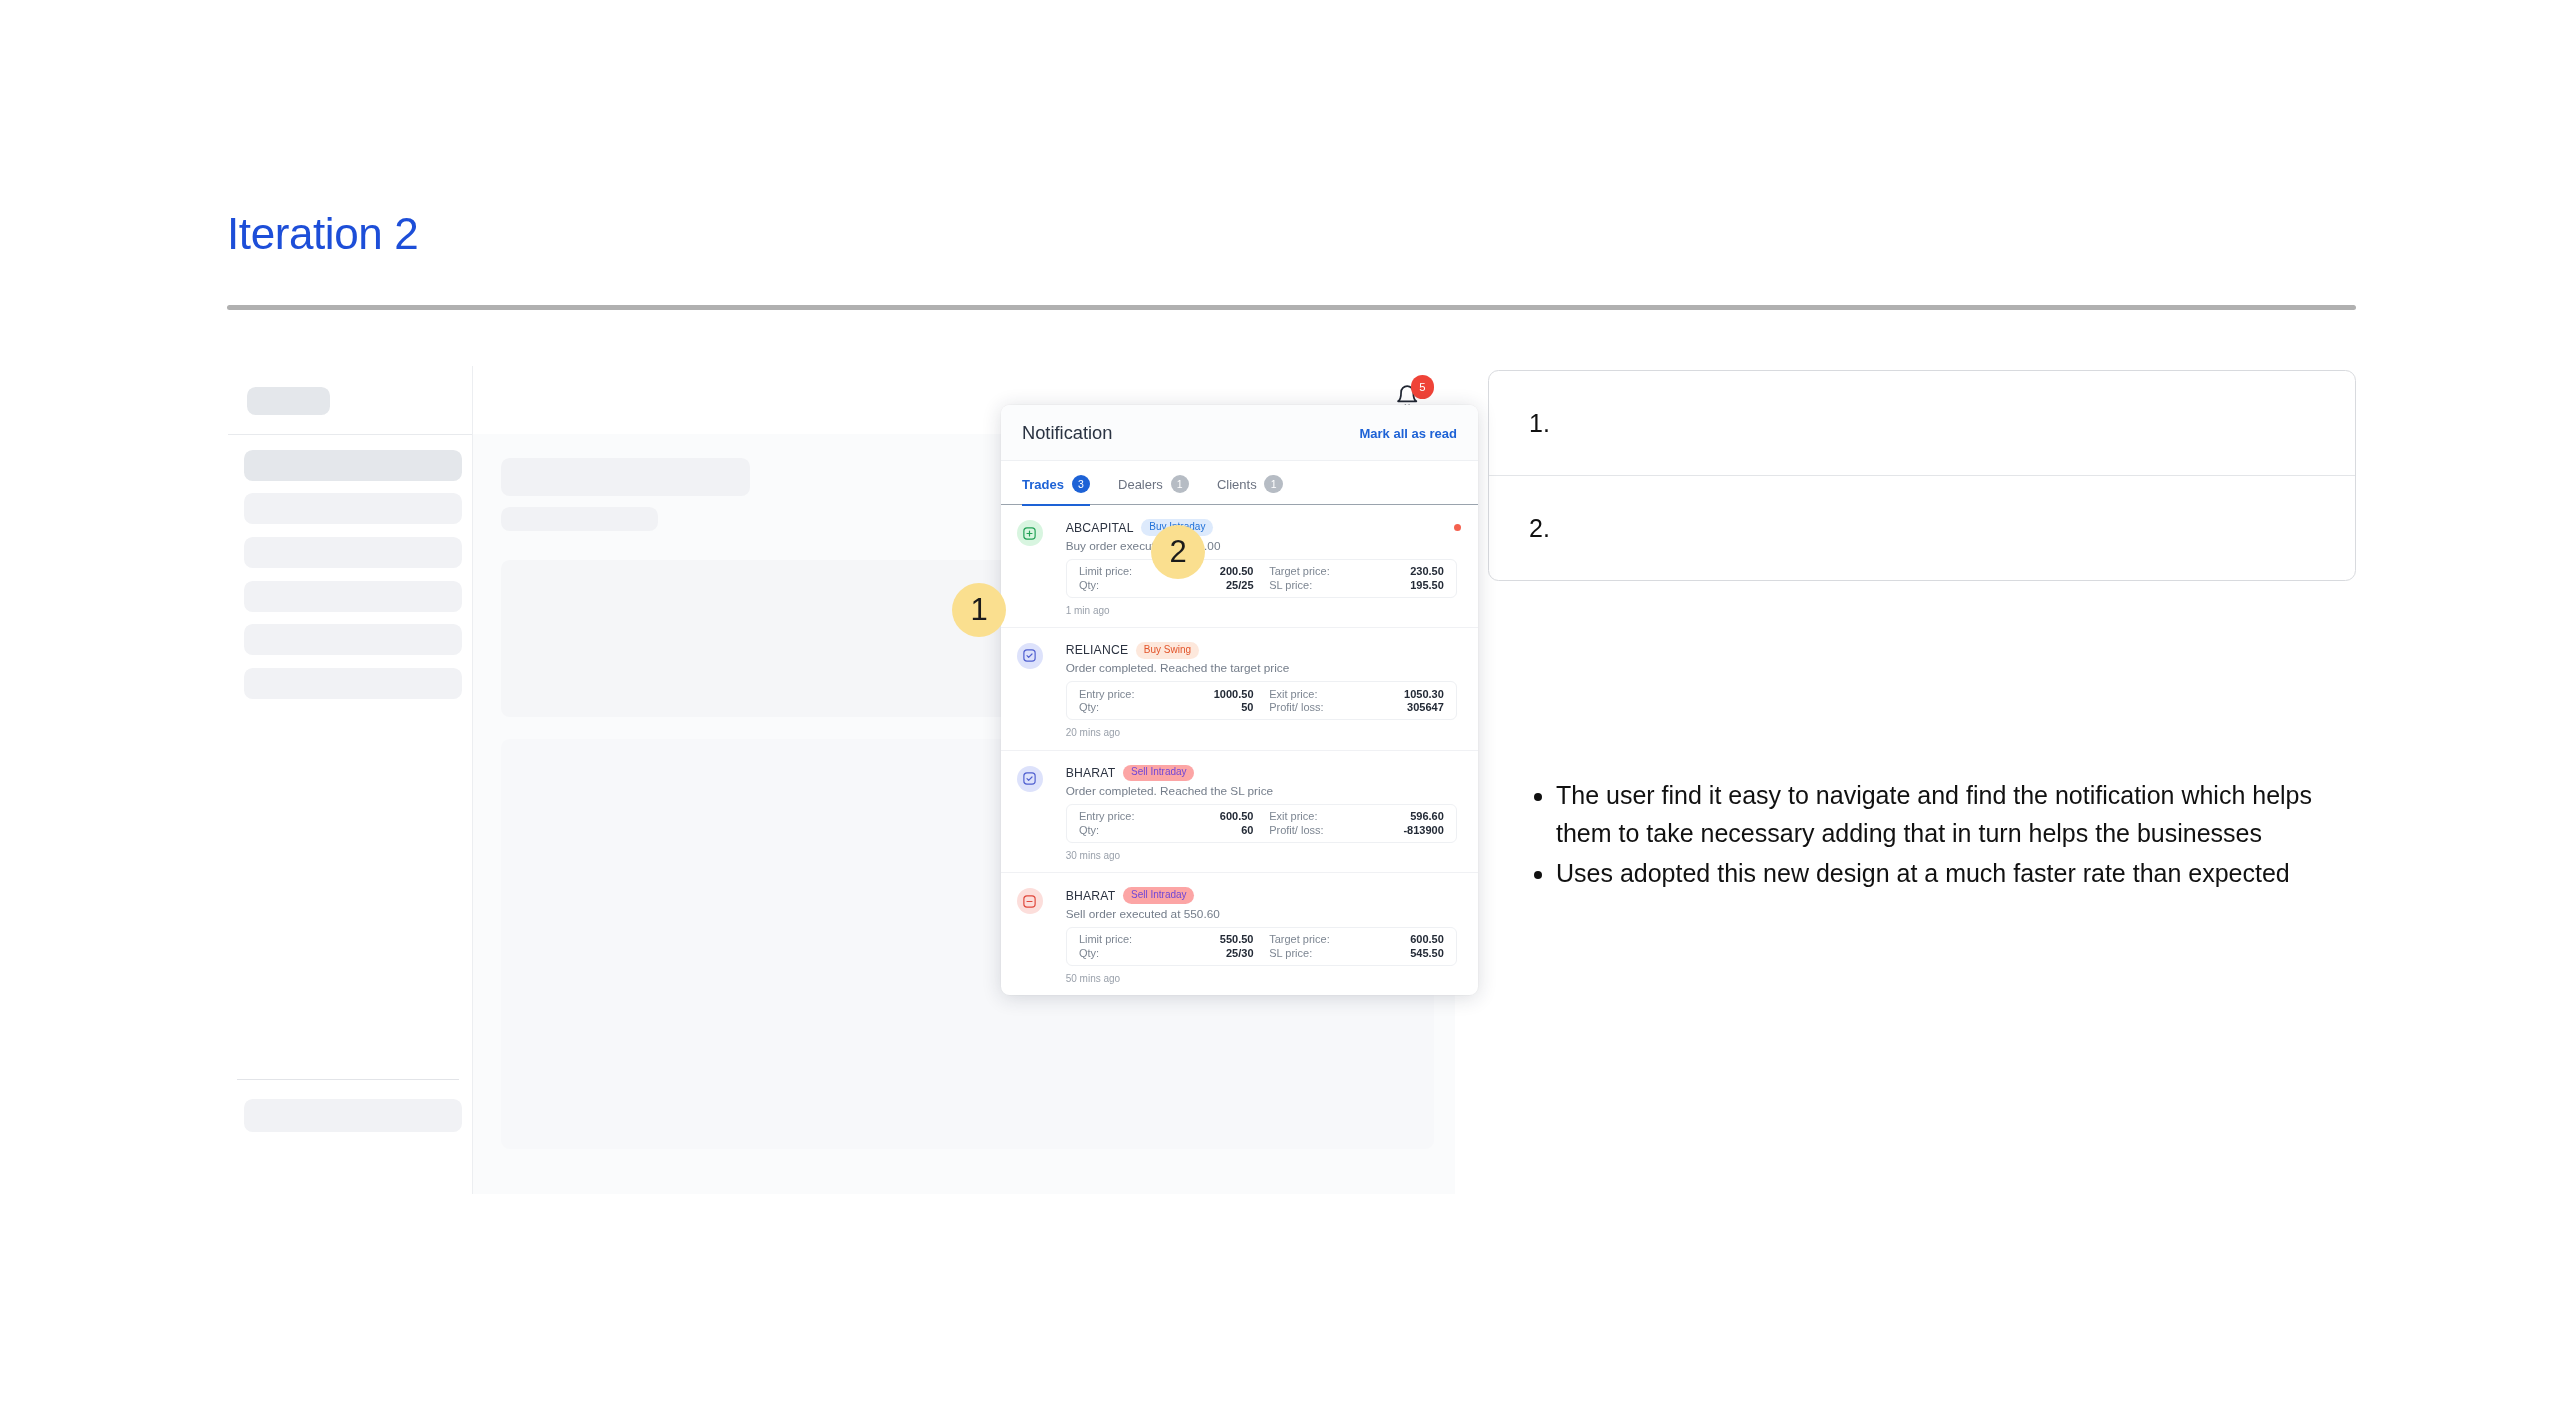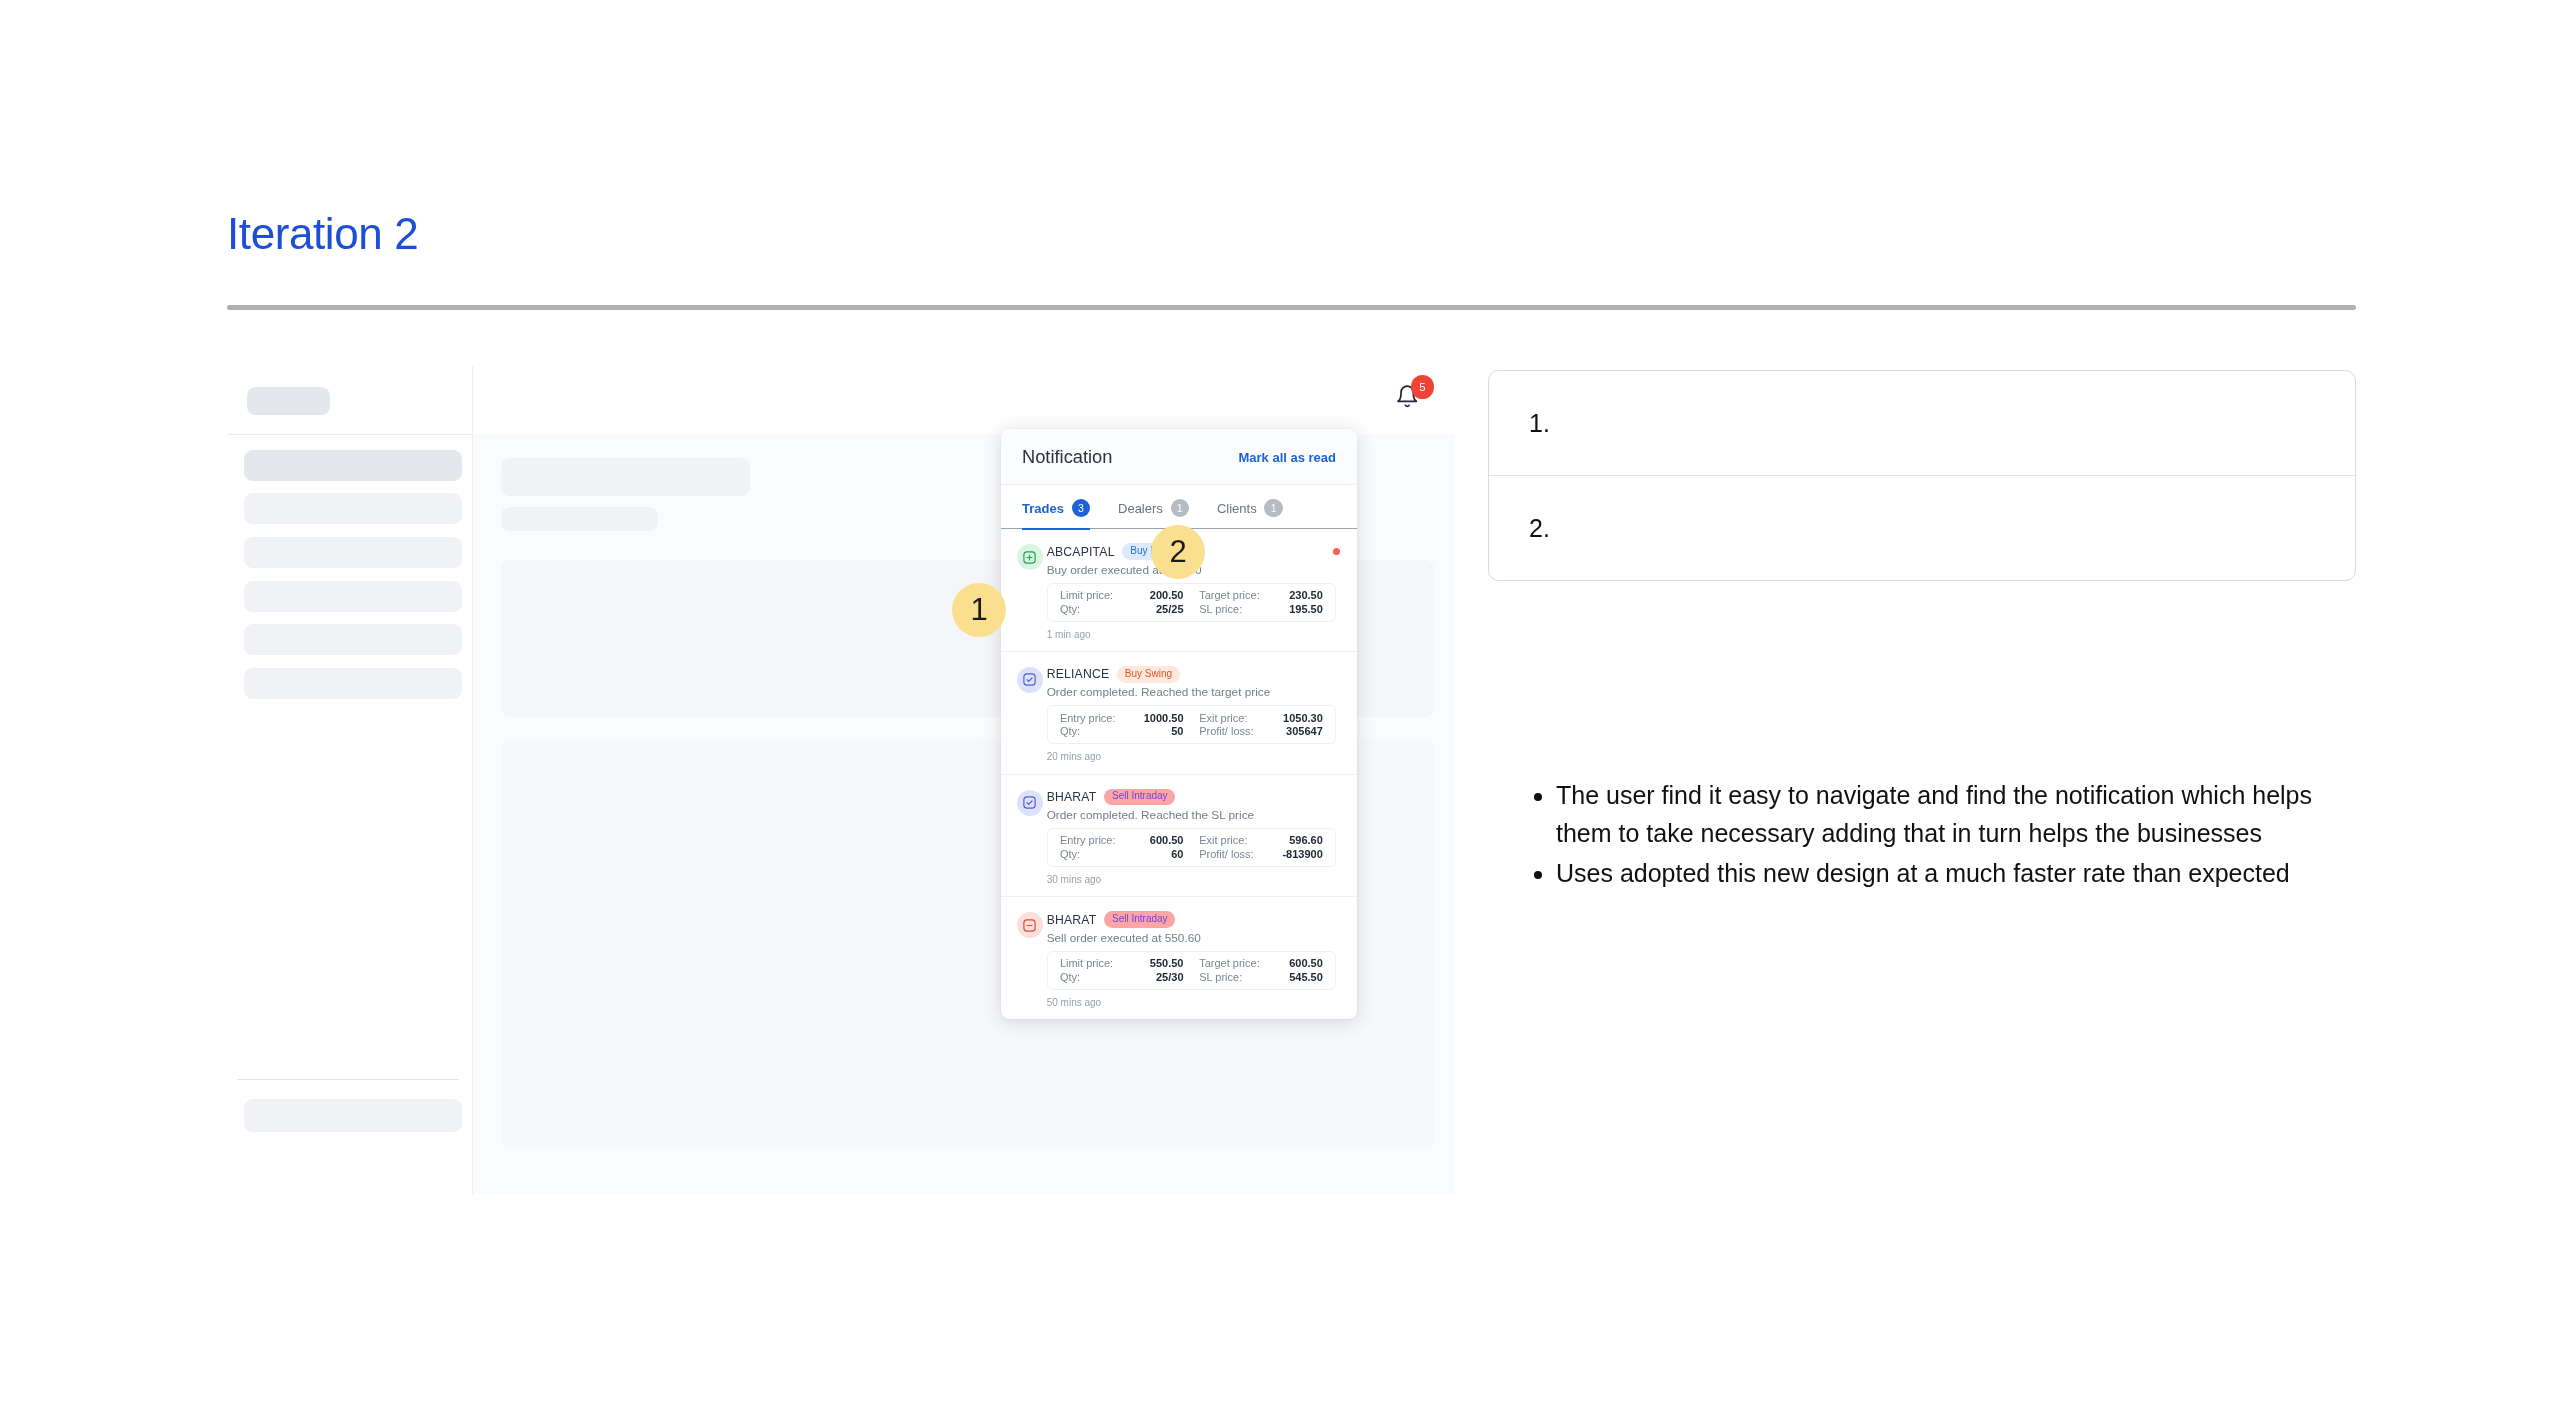"Notification" #notif-panel { top: 429px -> 405px; width: 356px -> 477px }
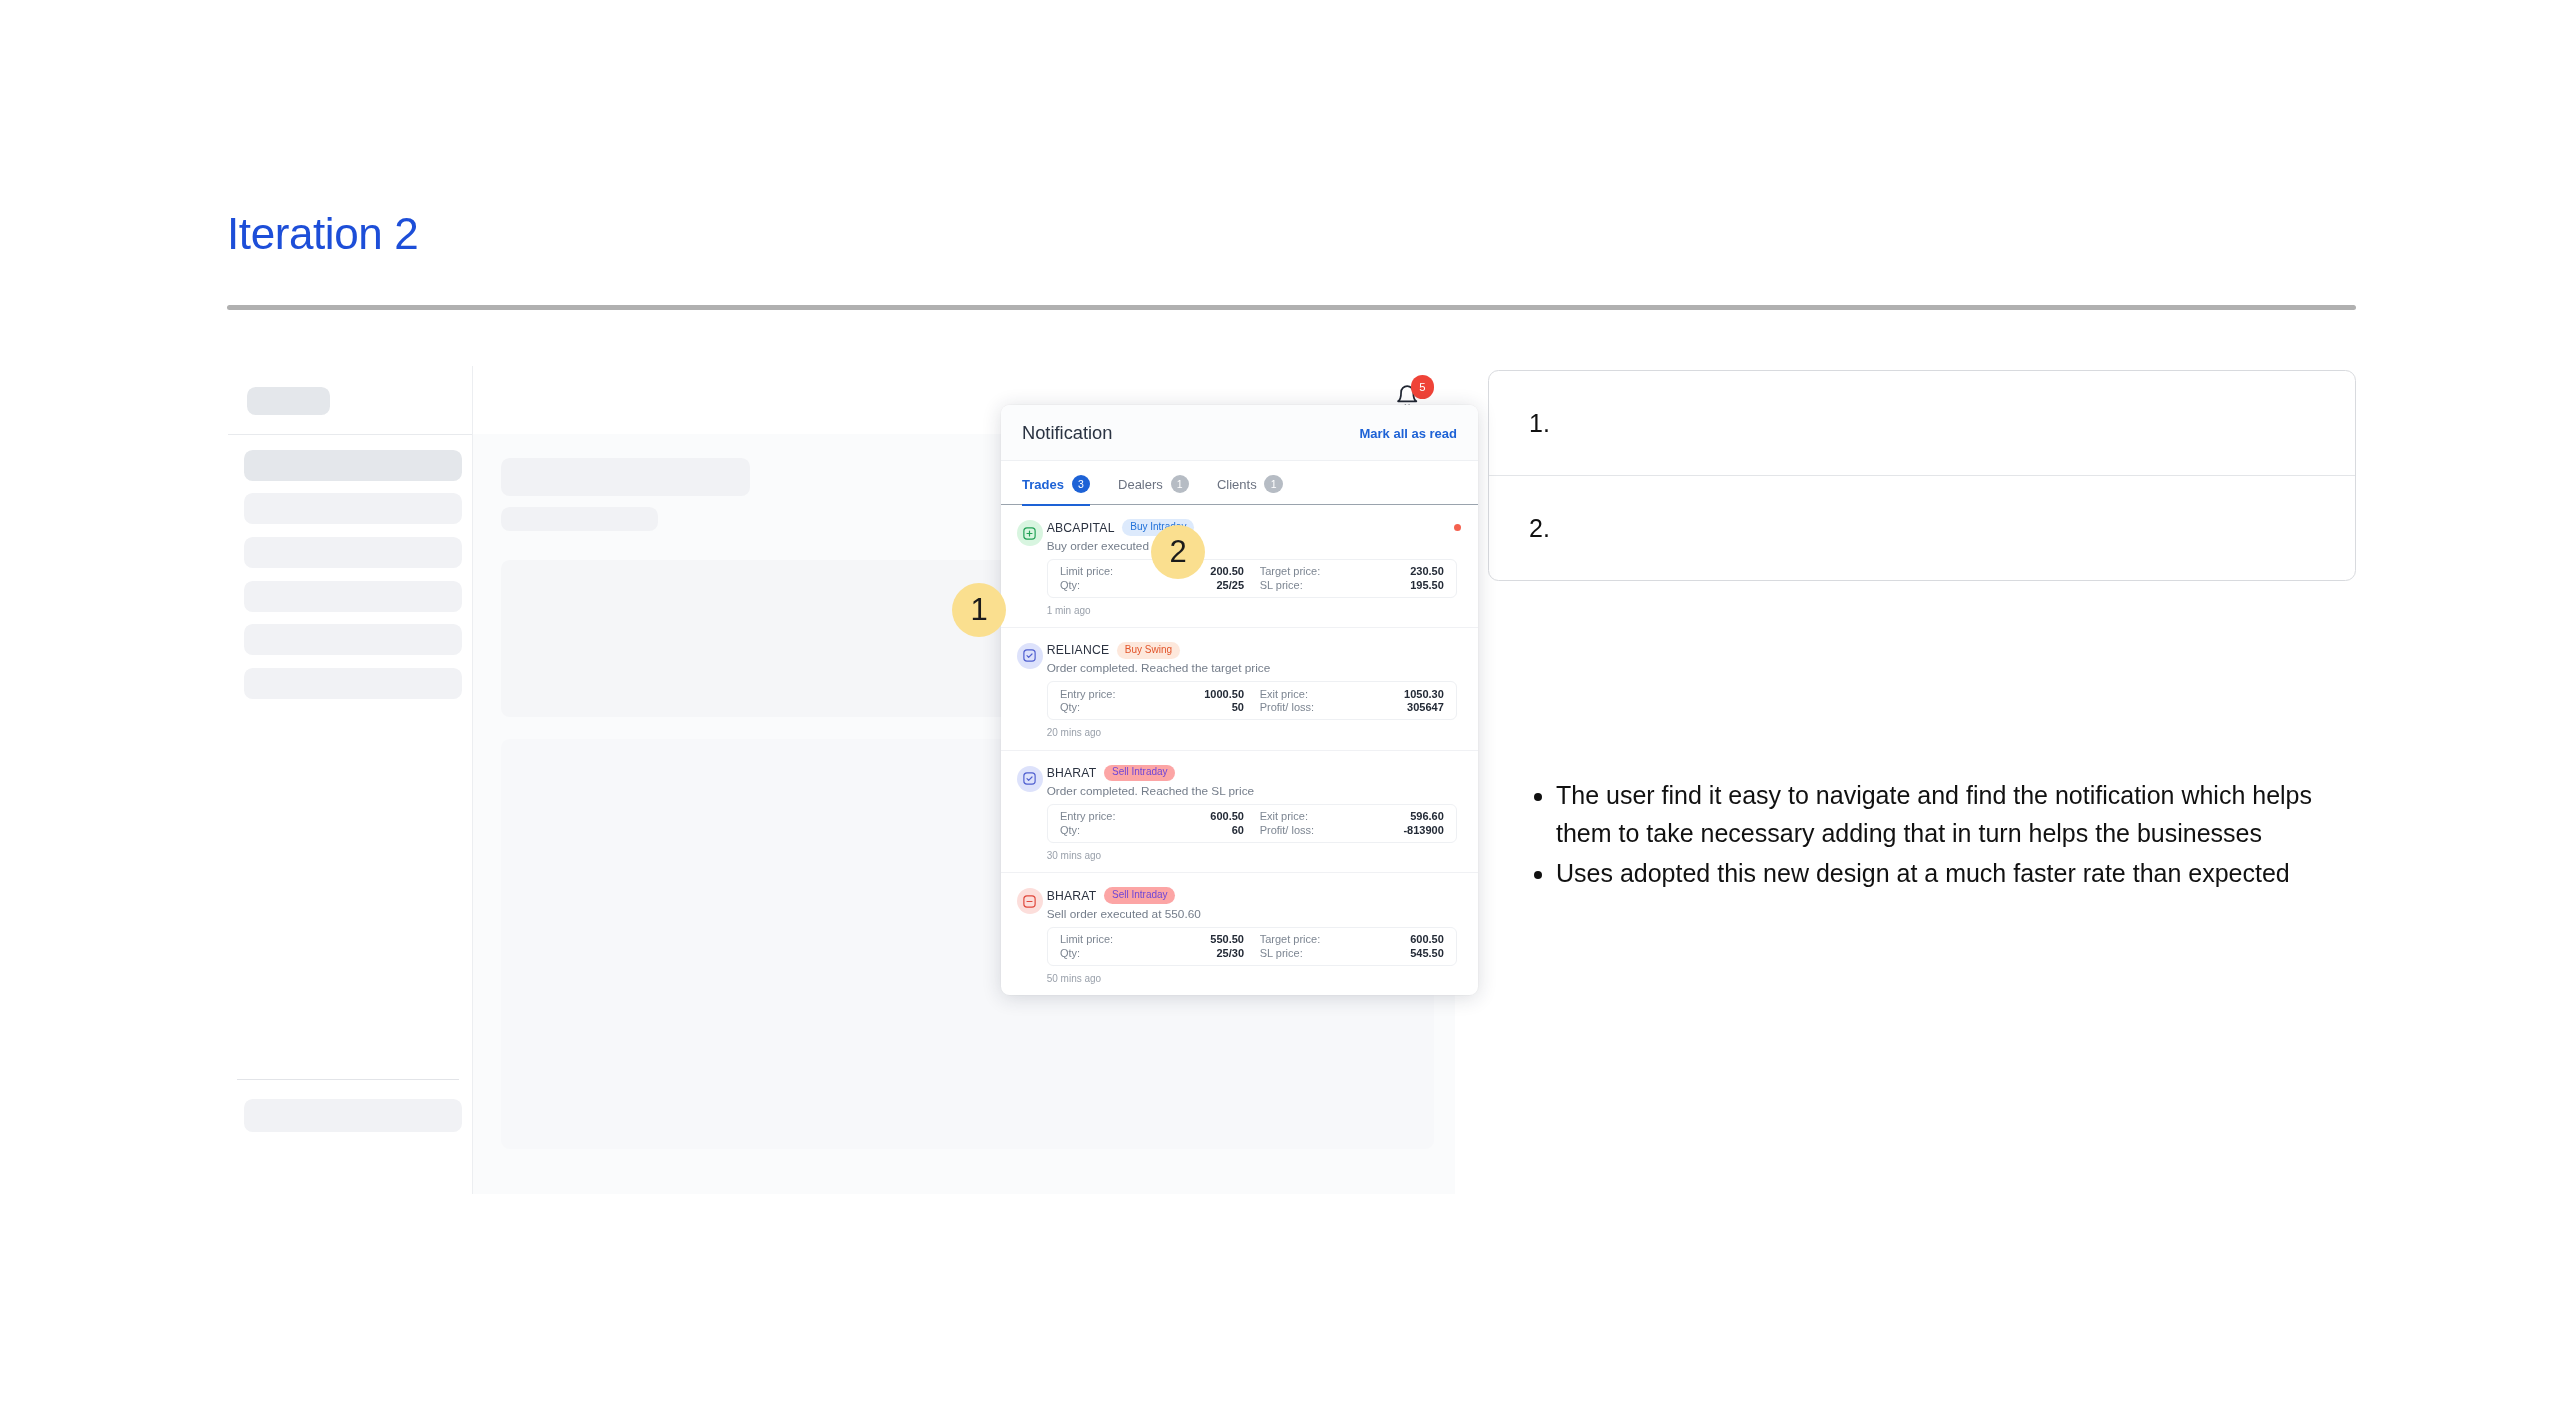"ABCAPITAL" .notif-item { gap: 4px -> 23px }
